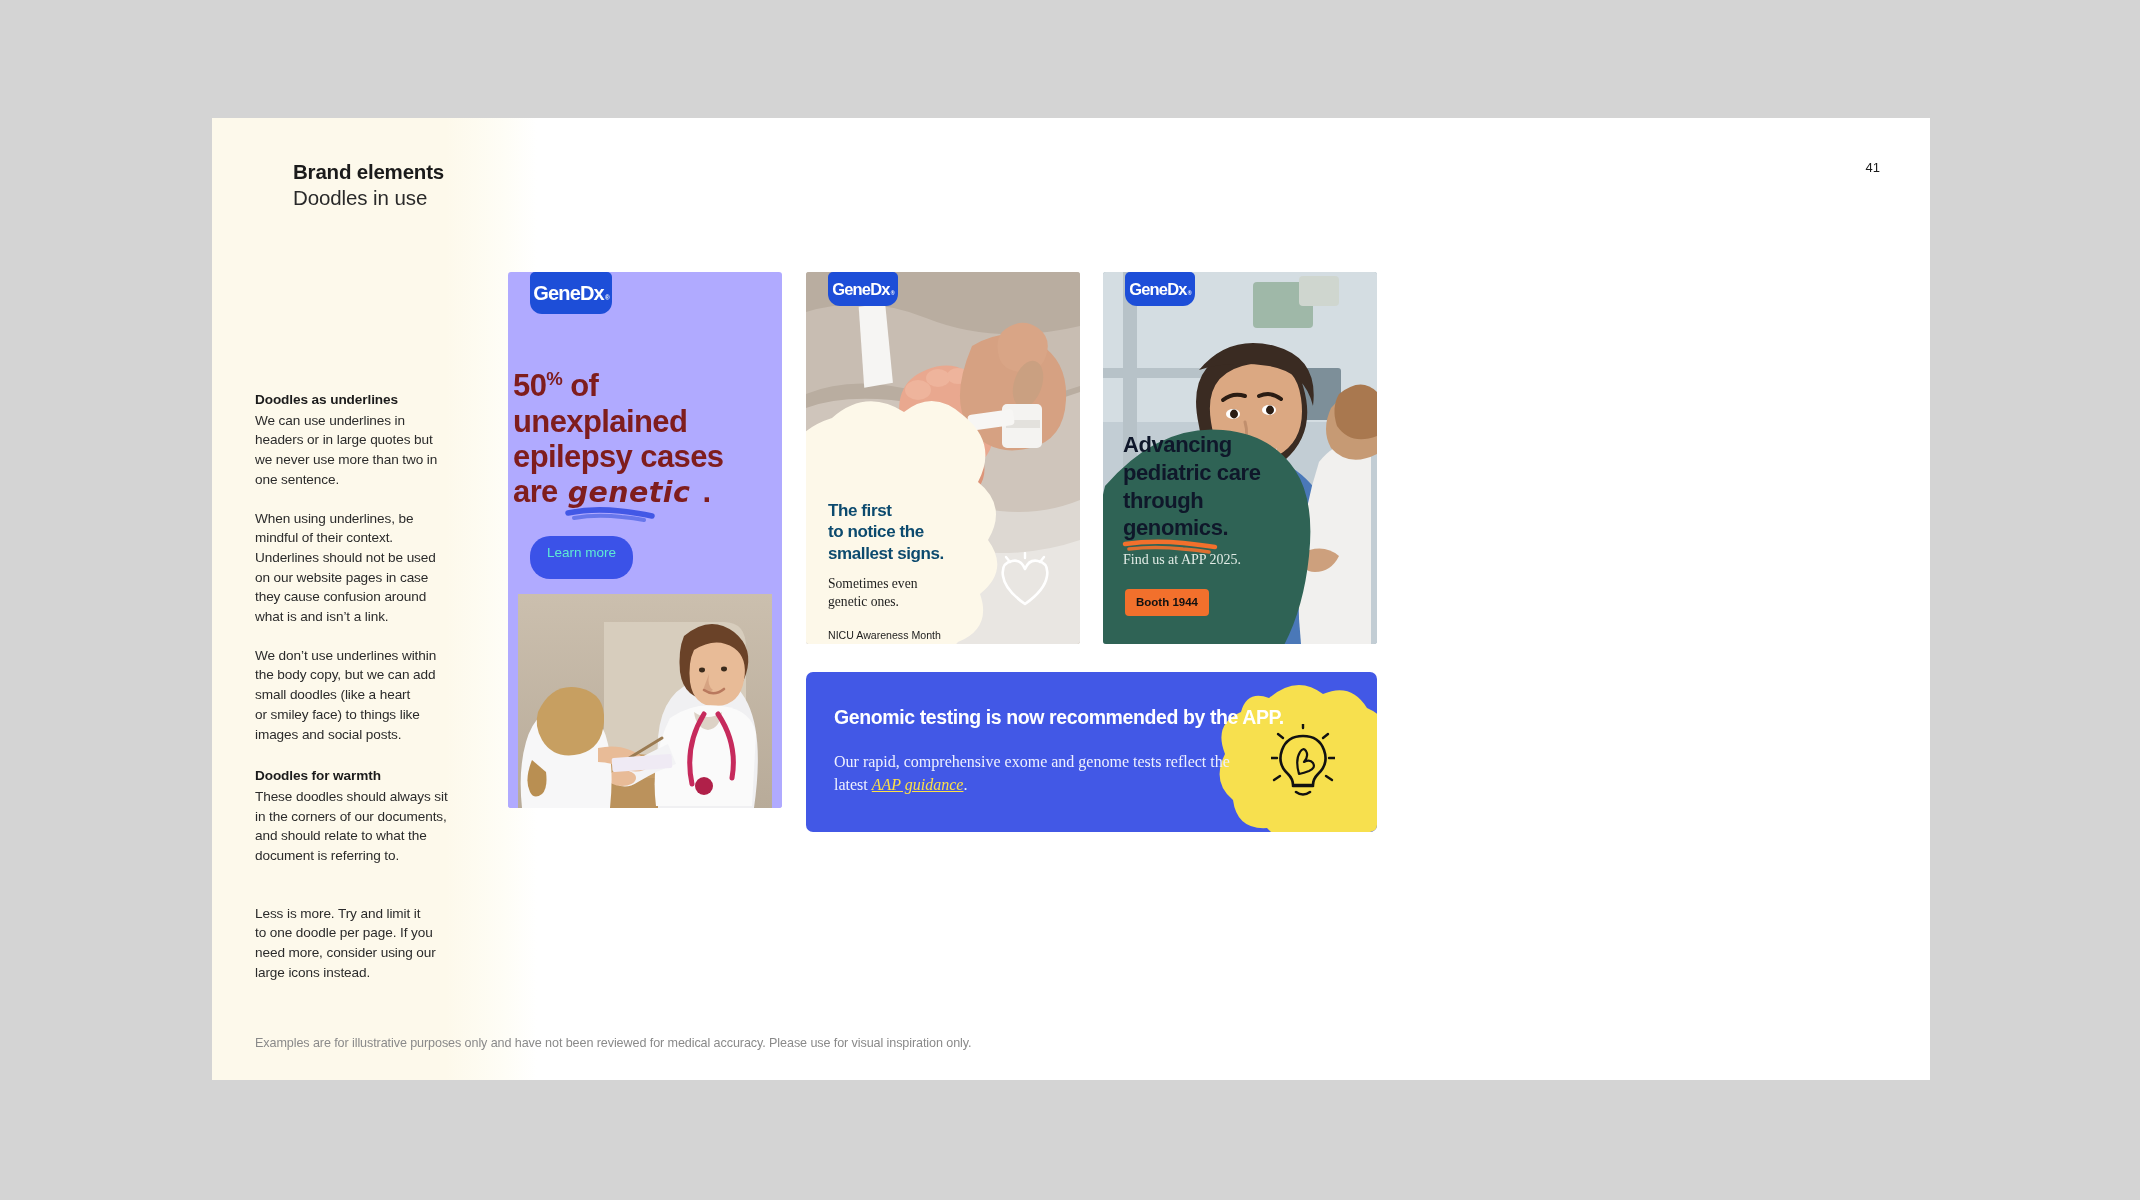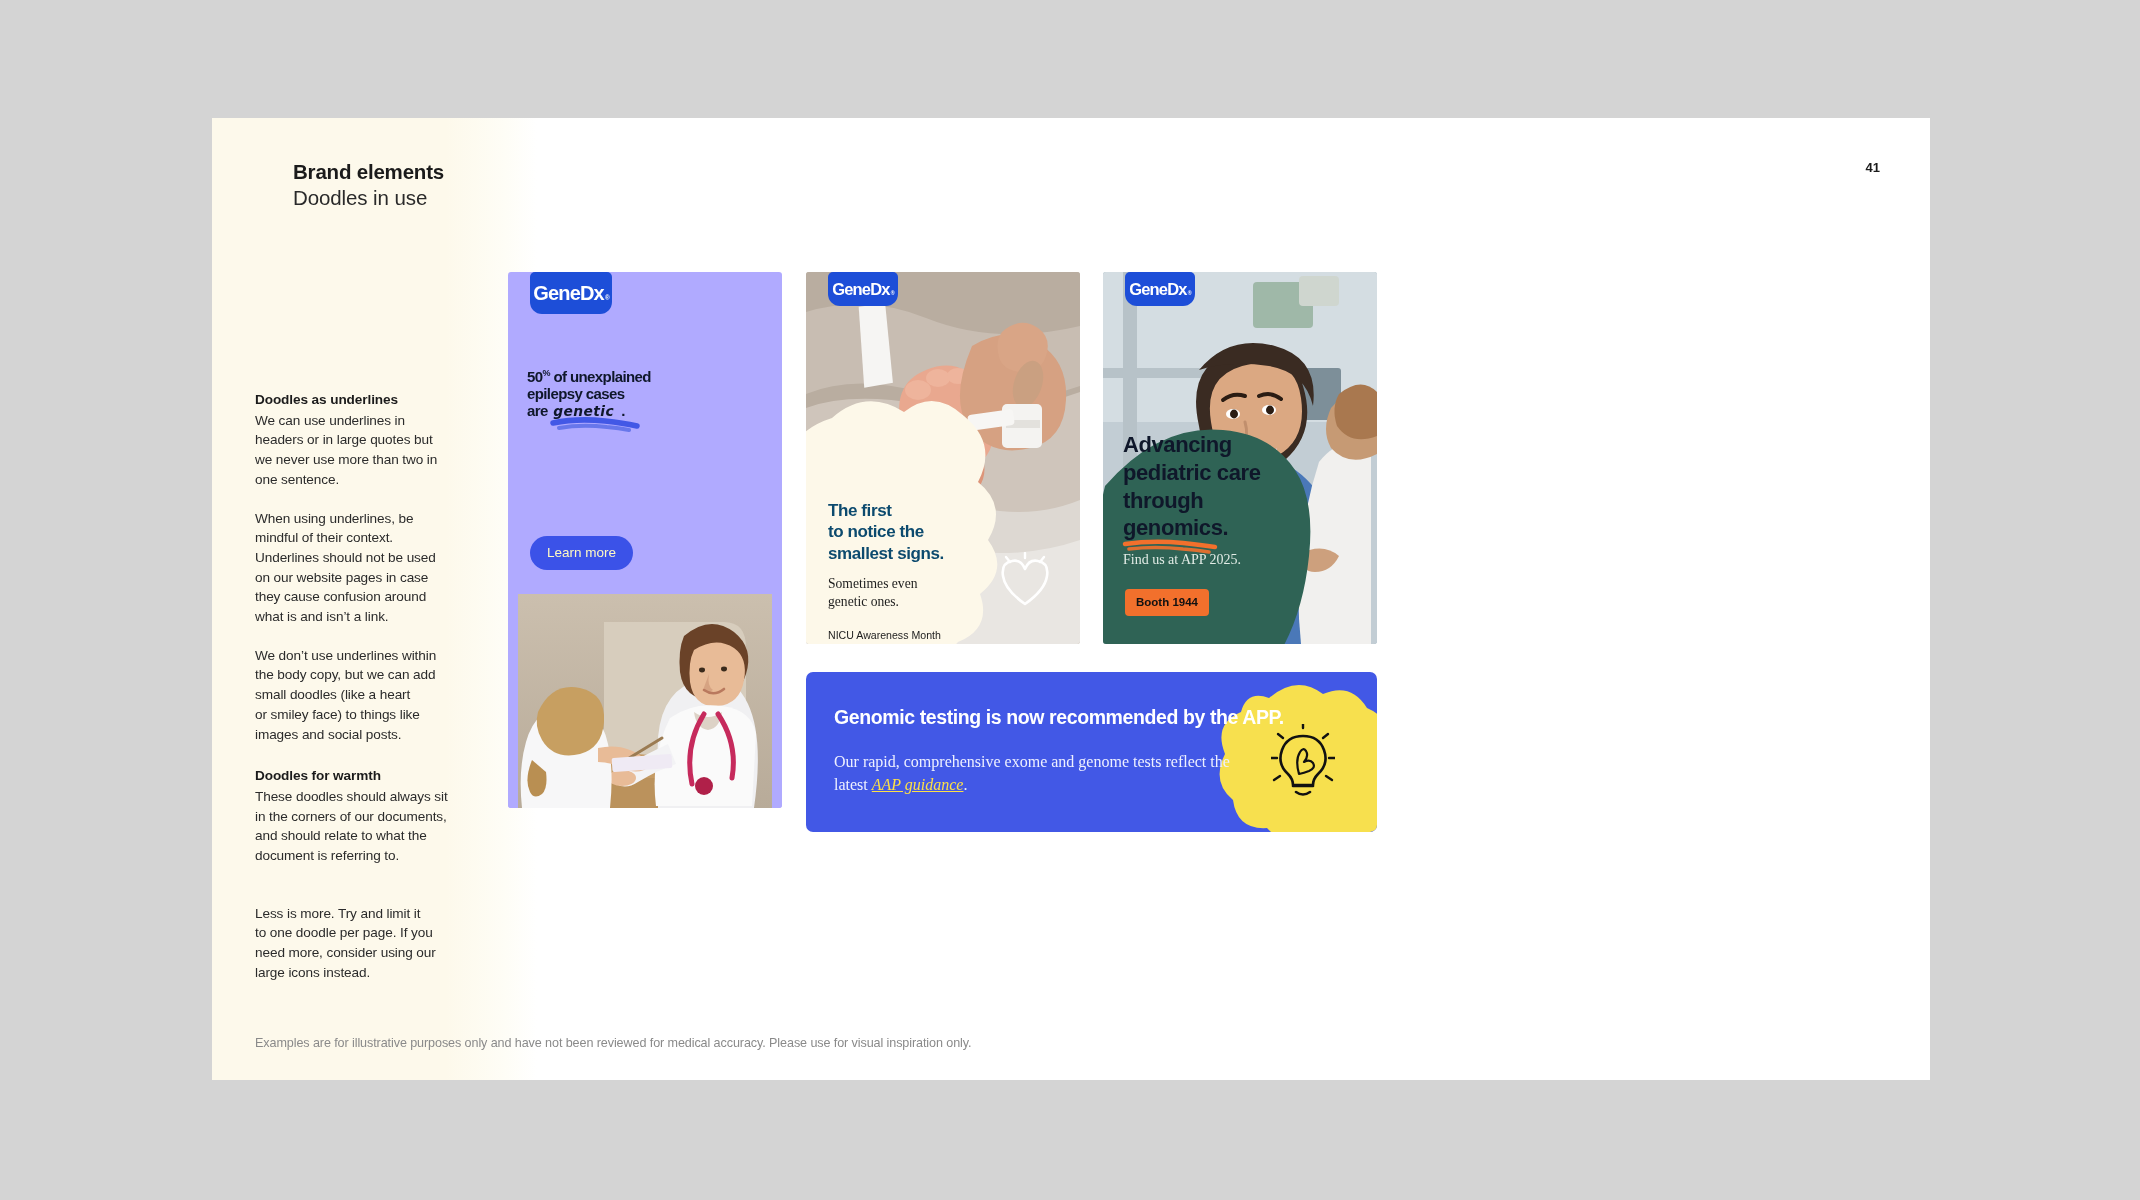"41" #page-num { font-weight: bold -> normal }
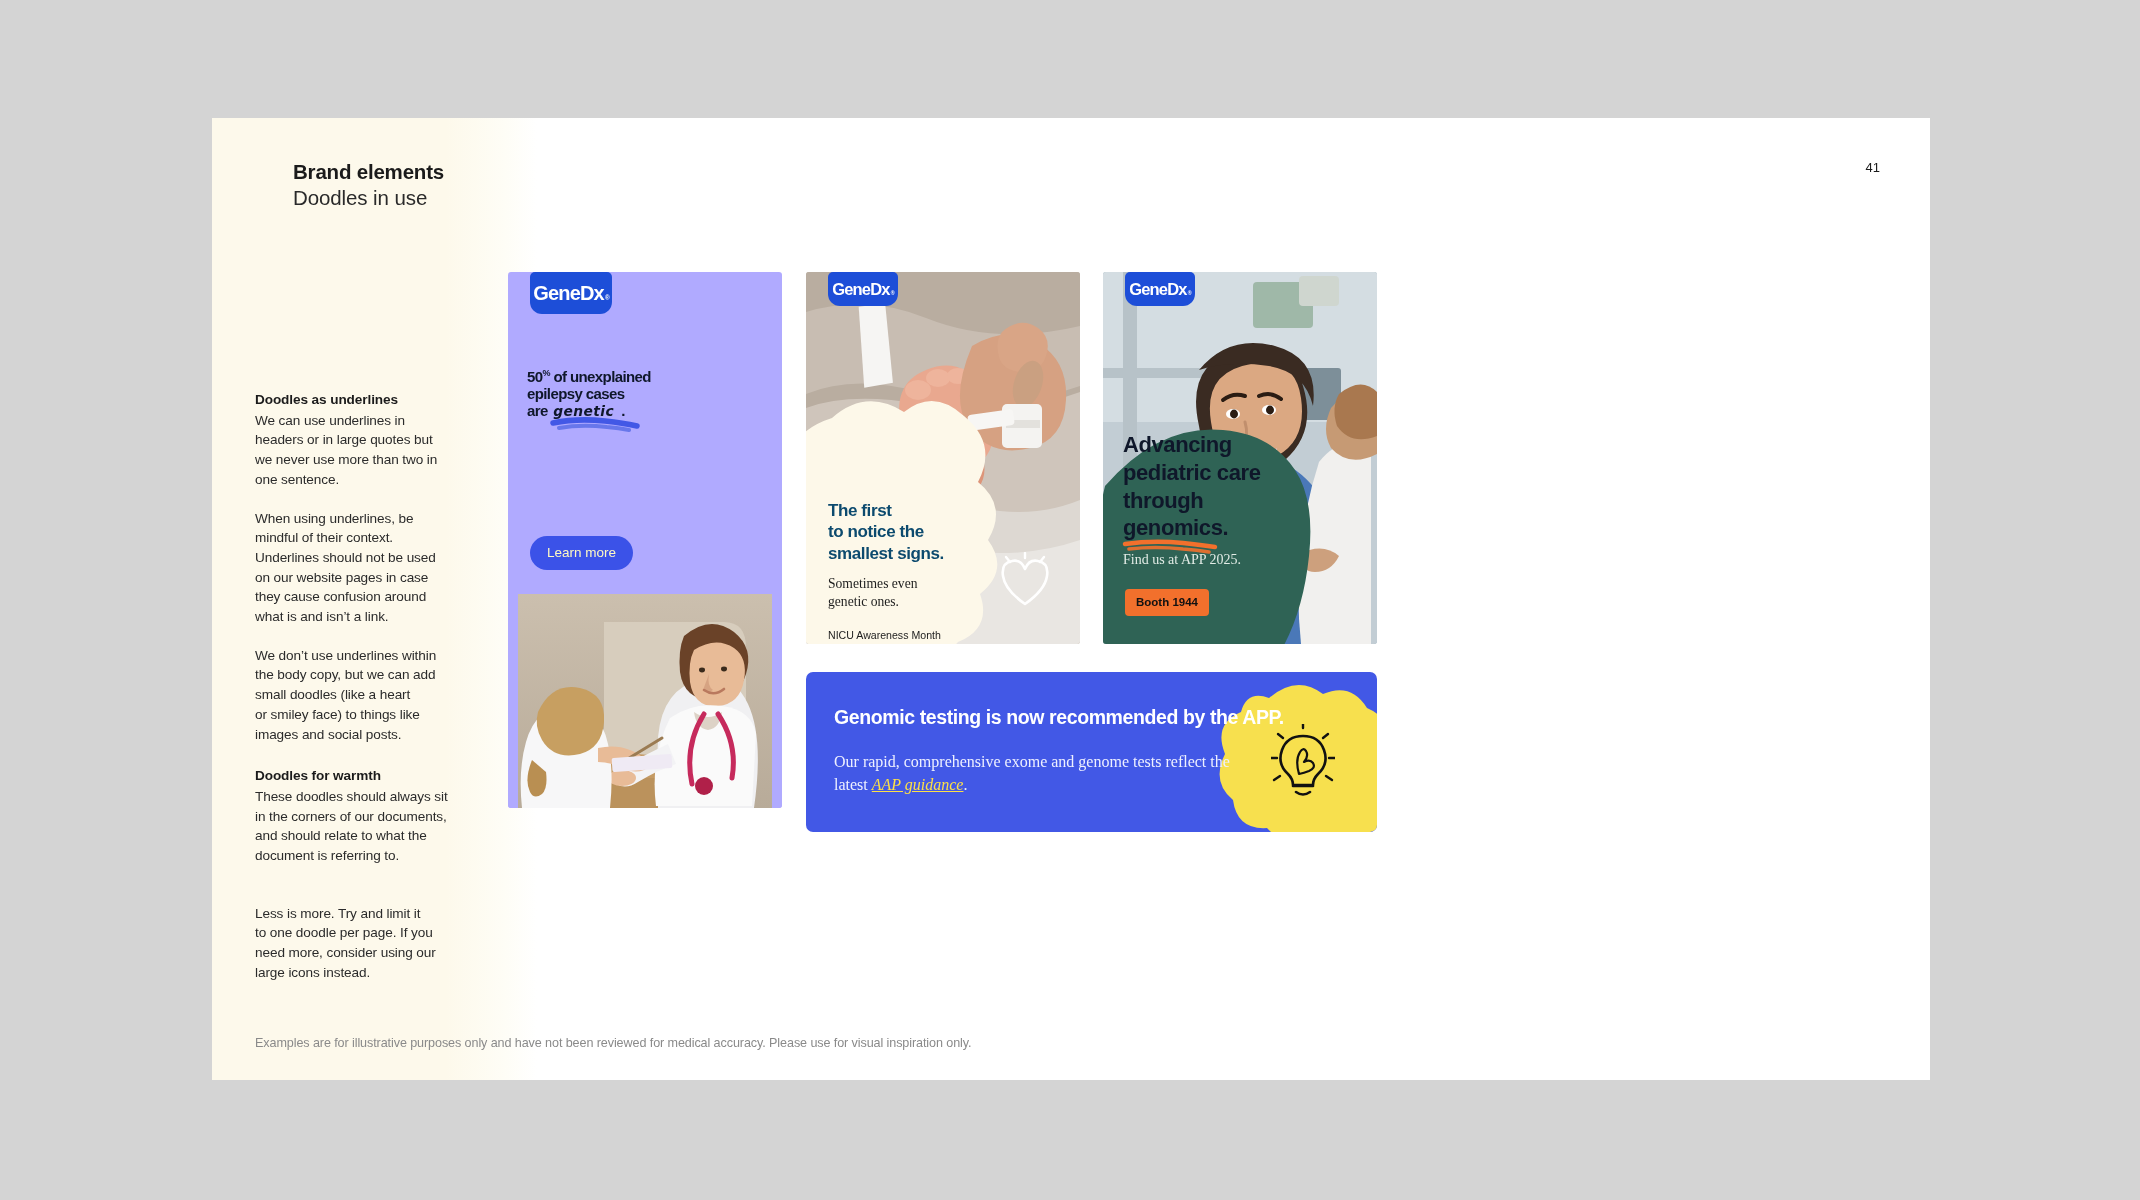"50% of unexplained" #c1-head { color: #0f172a -> #7f1d1d; font-size: 15px -> 31px; left: 19px -> 5px }
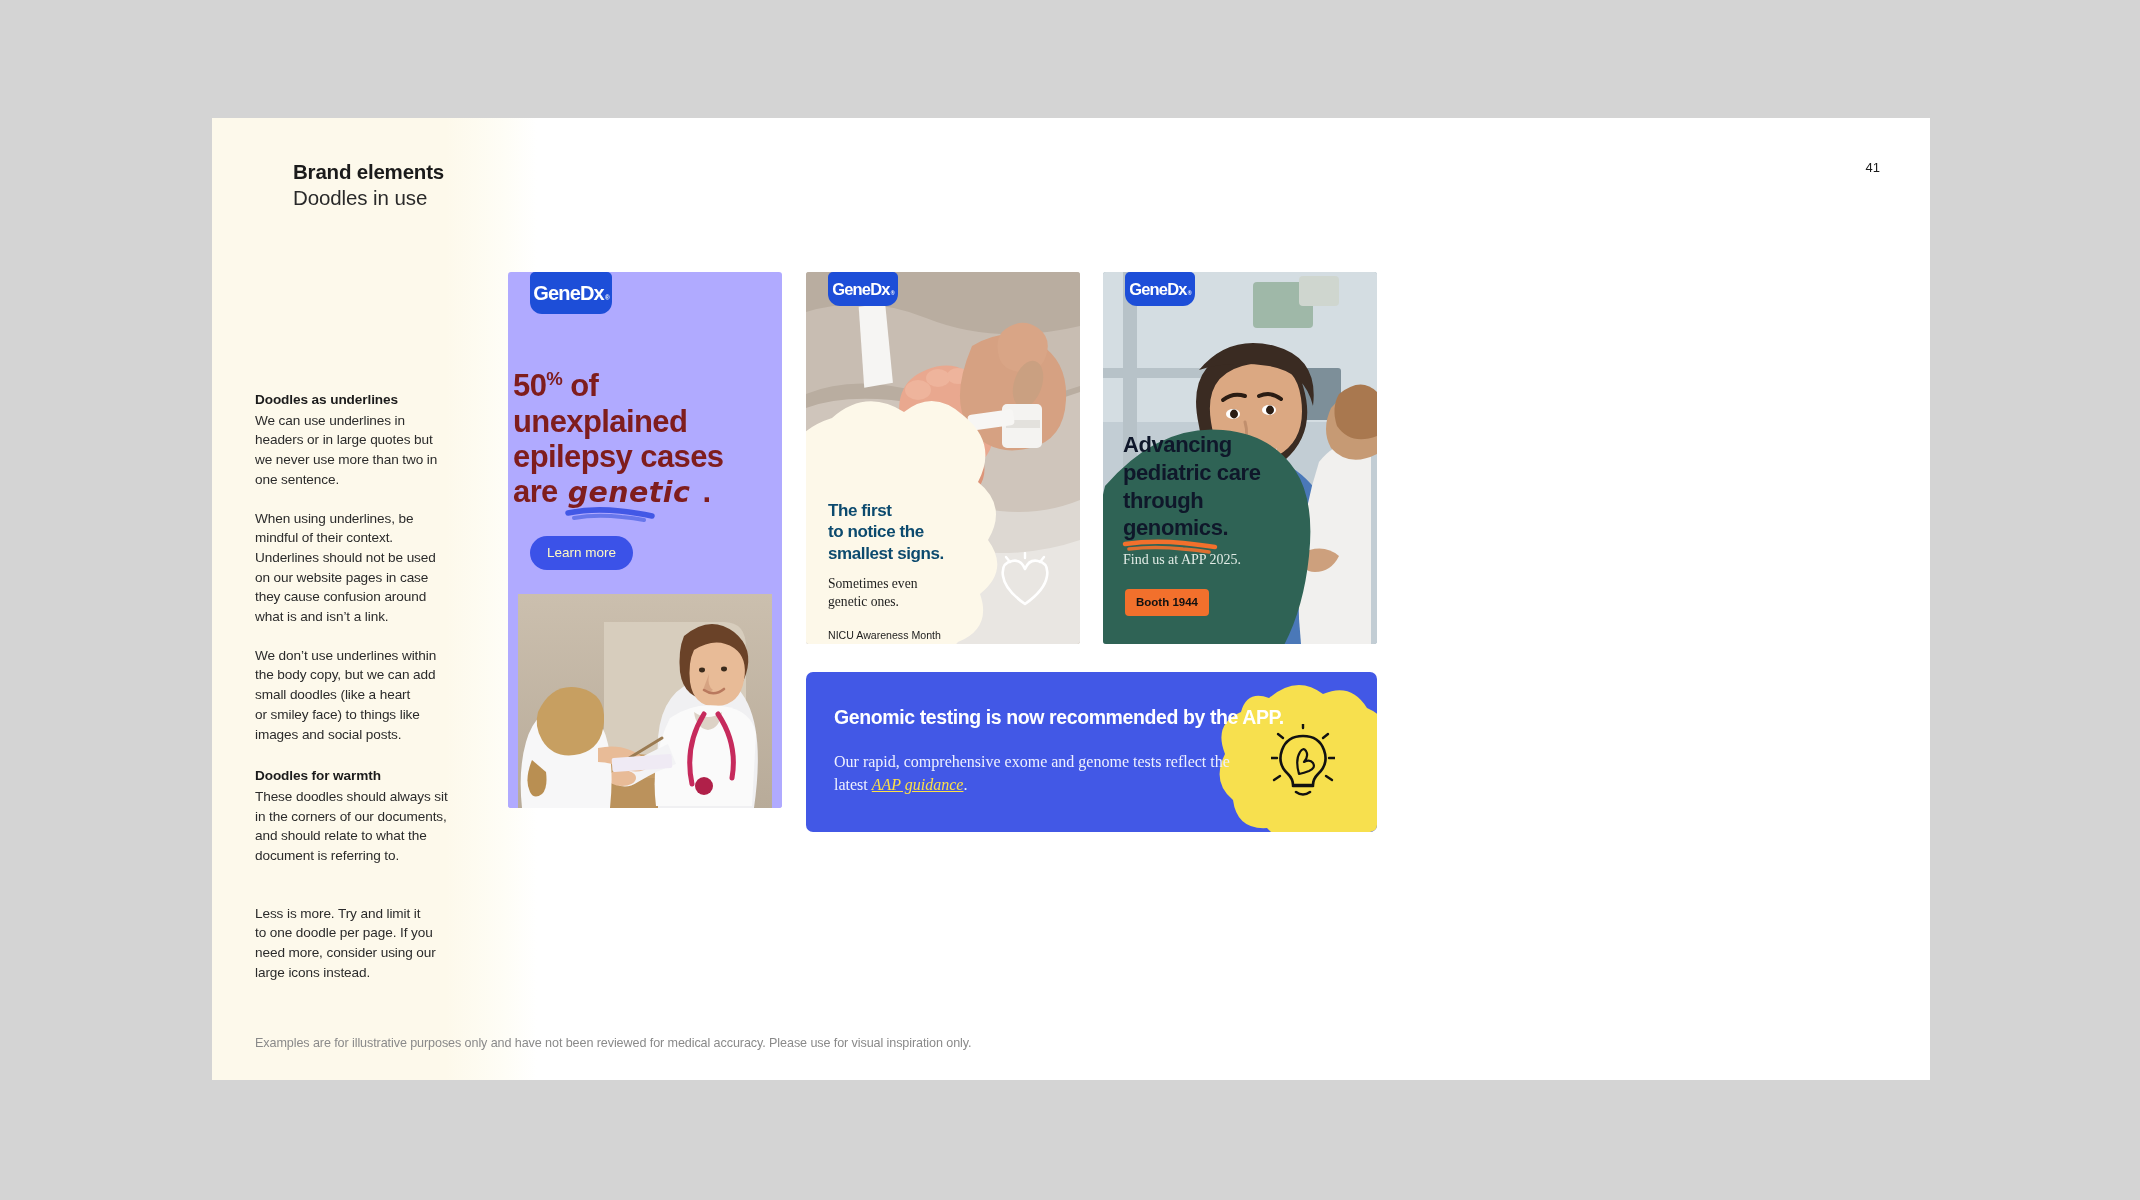"Learn more" #c1-btn { color: #fef9c3 -> #5eead4; padding: 9px 17px 10px -> 9px 17px 19px }
